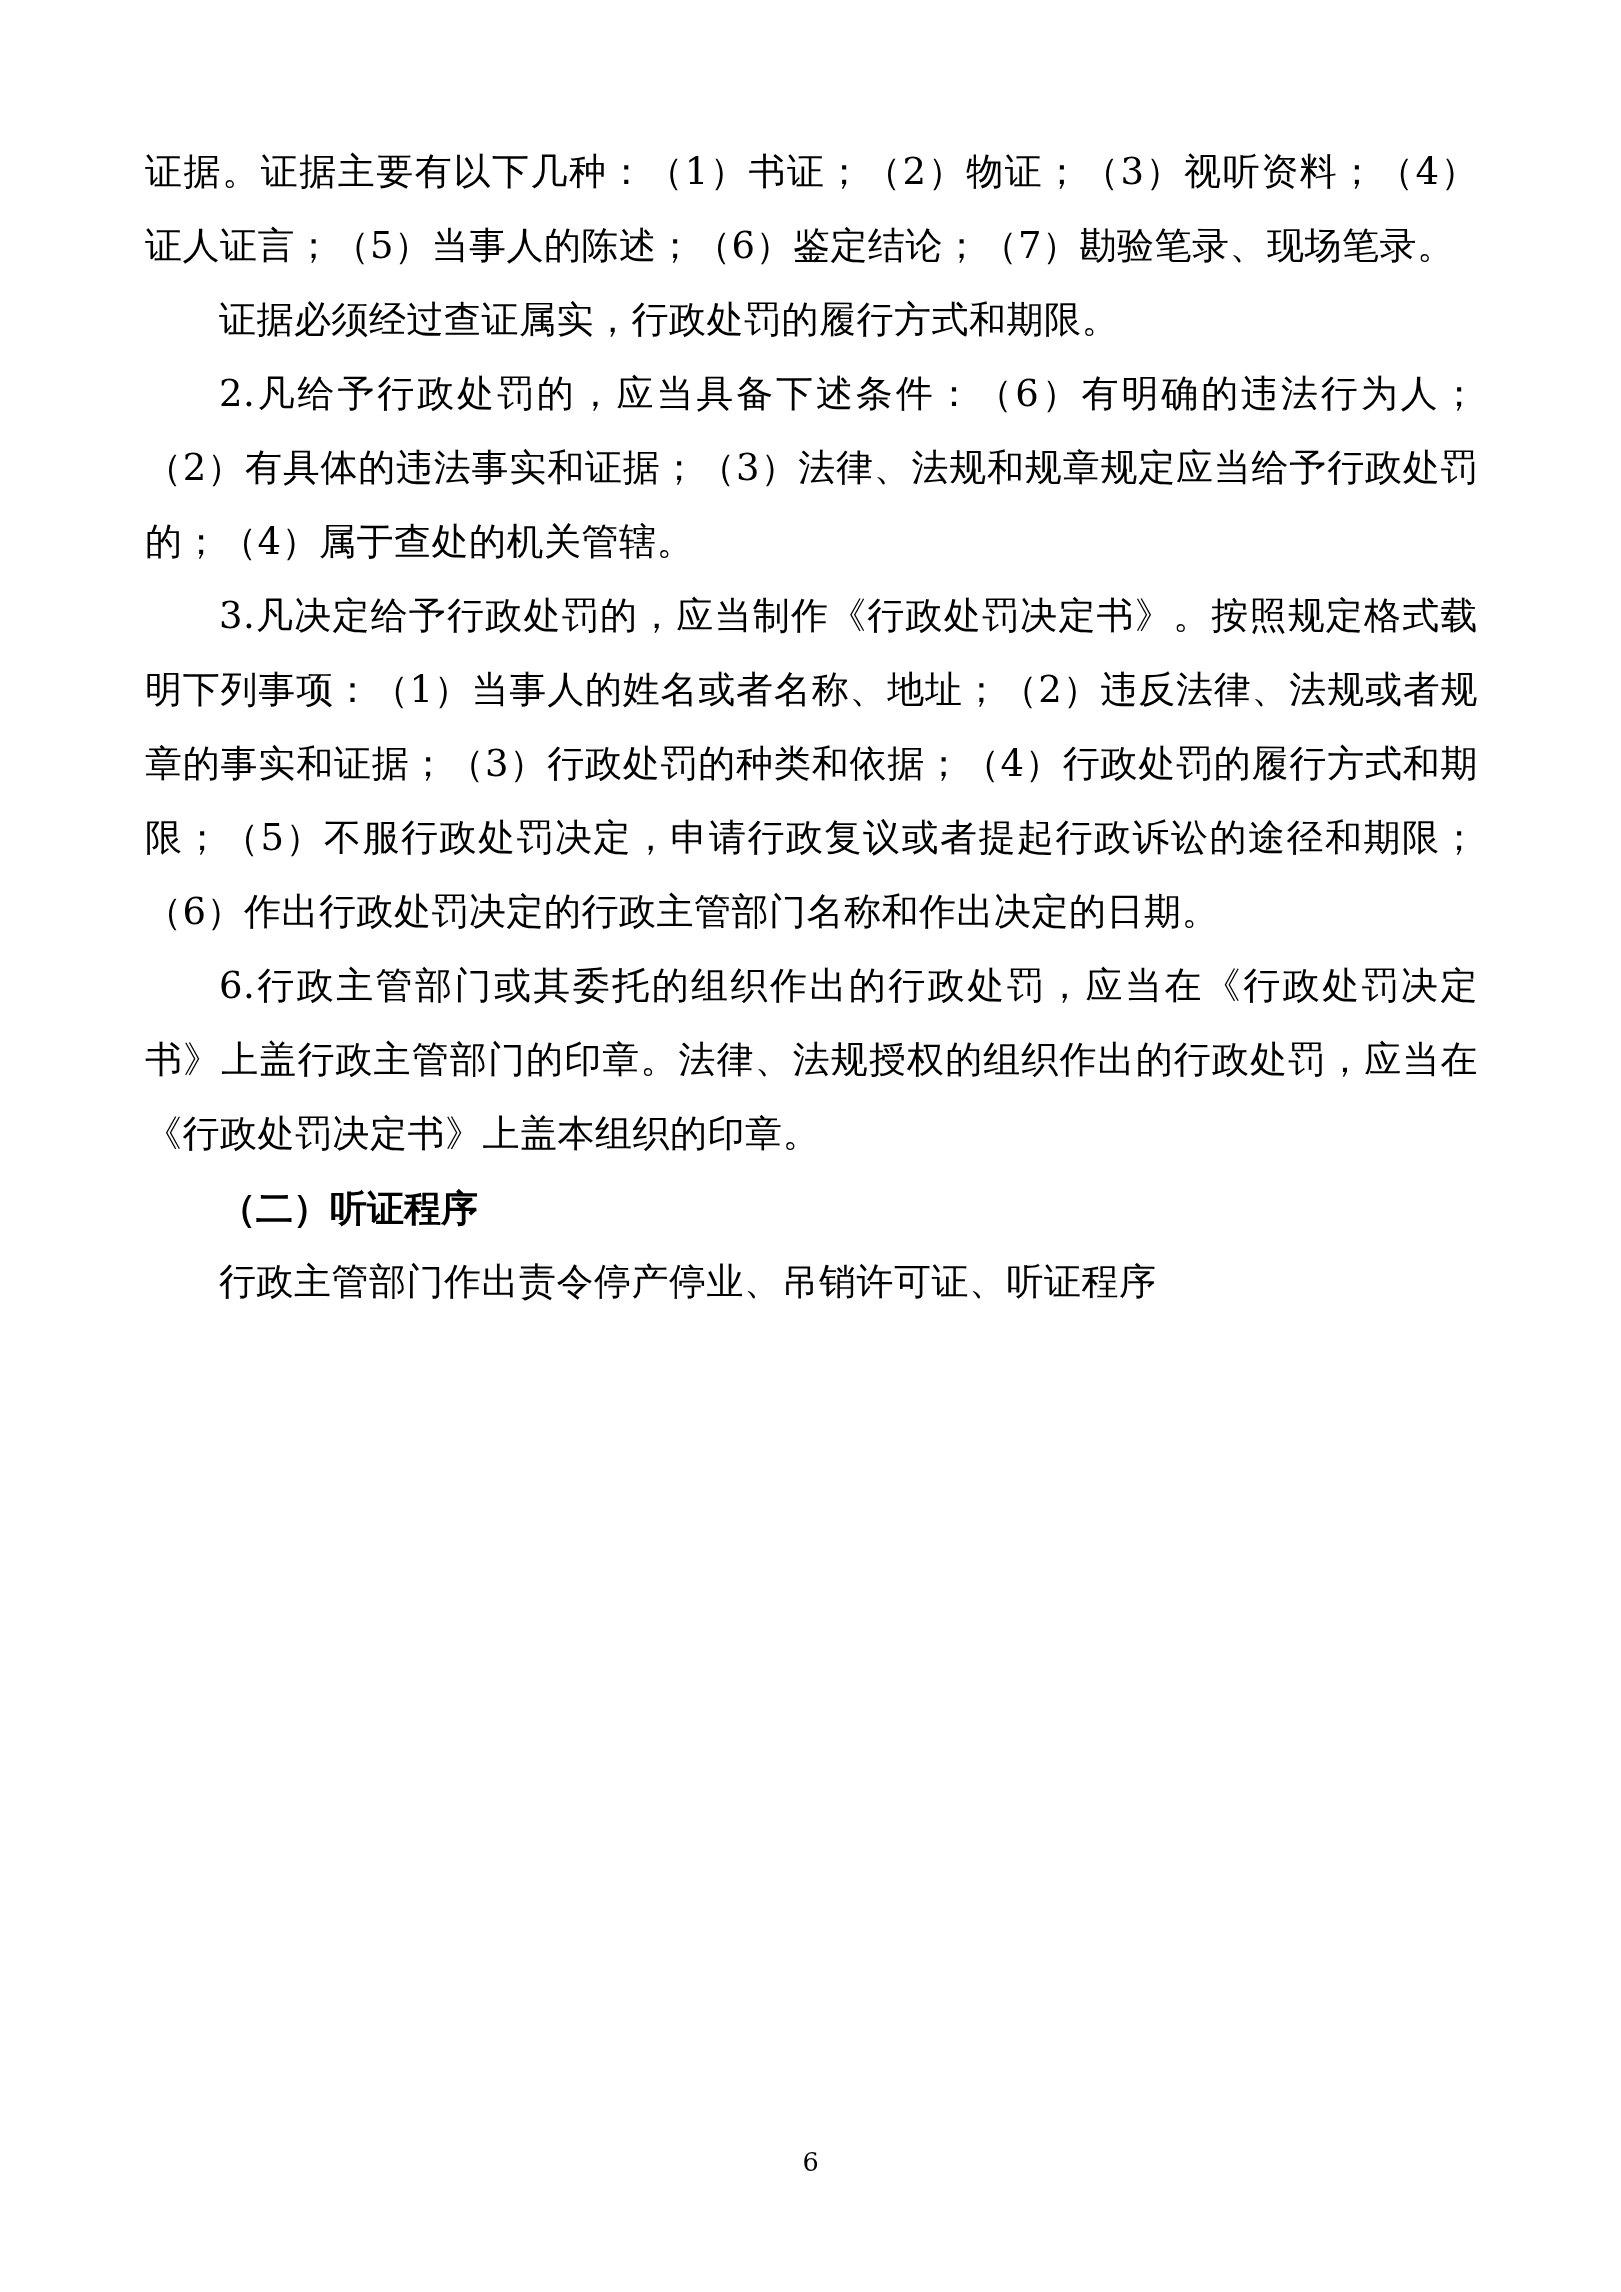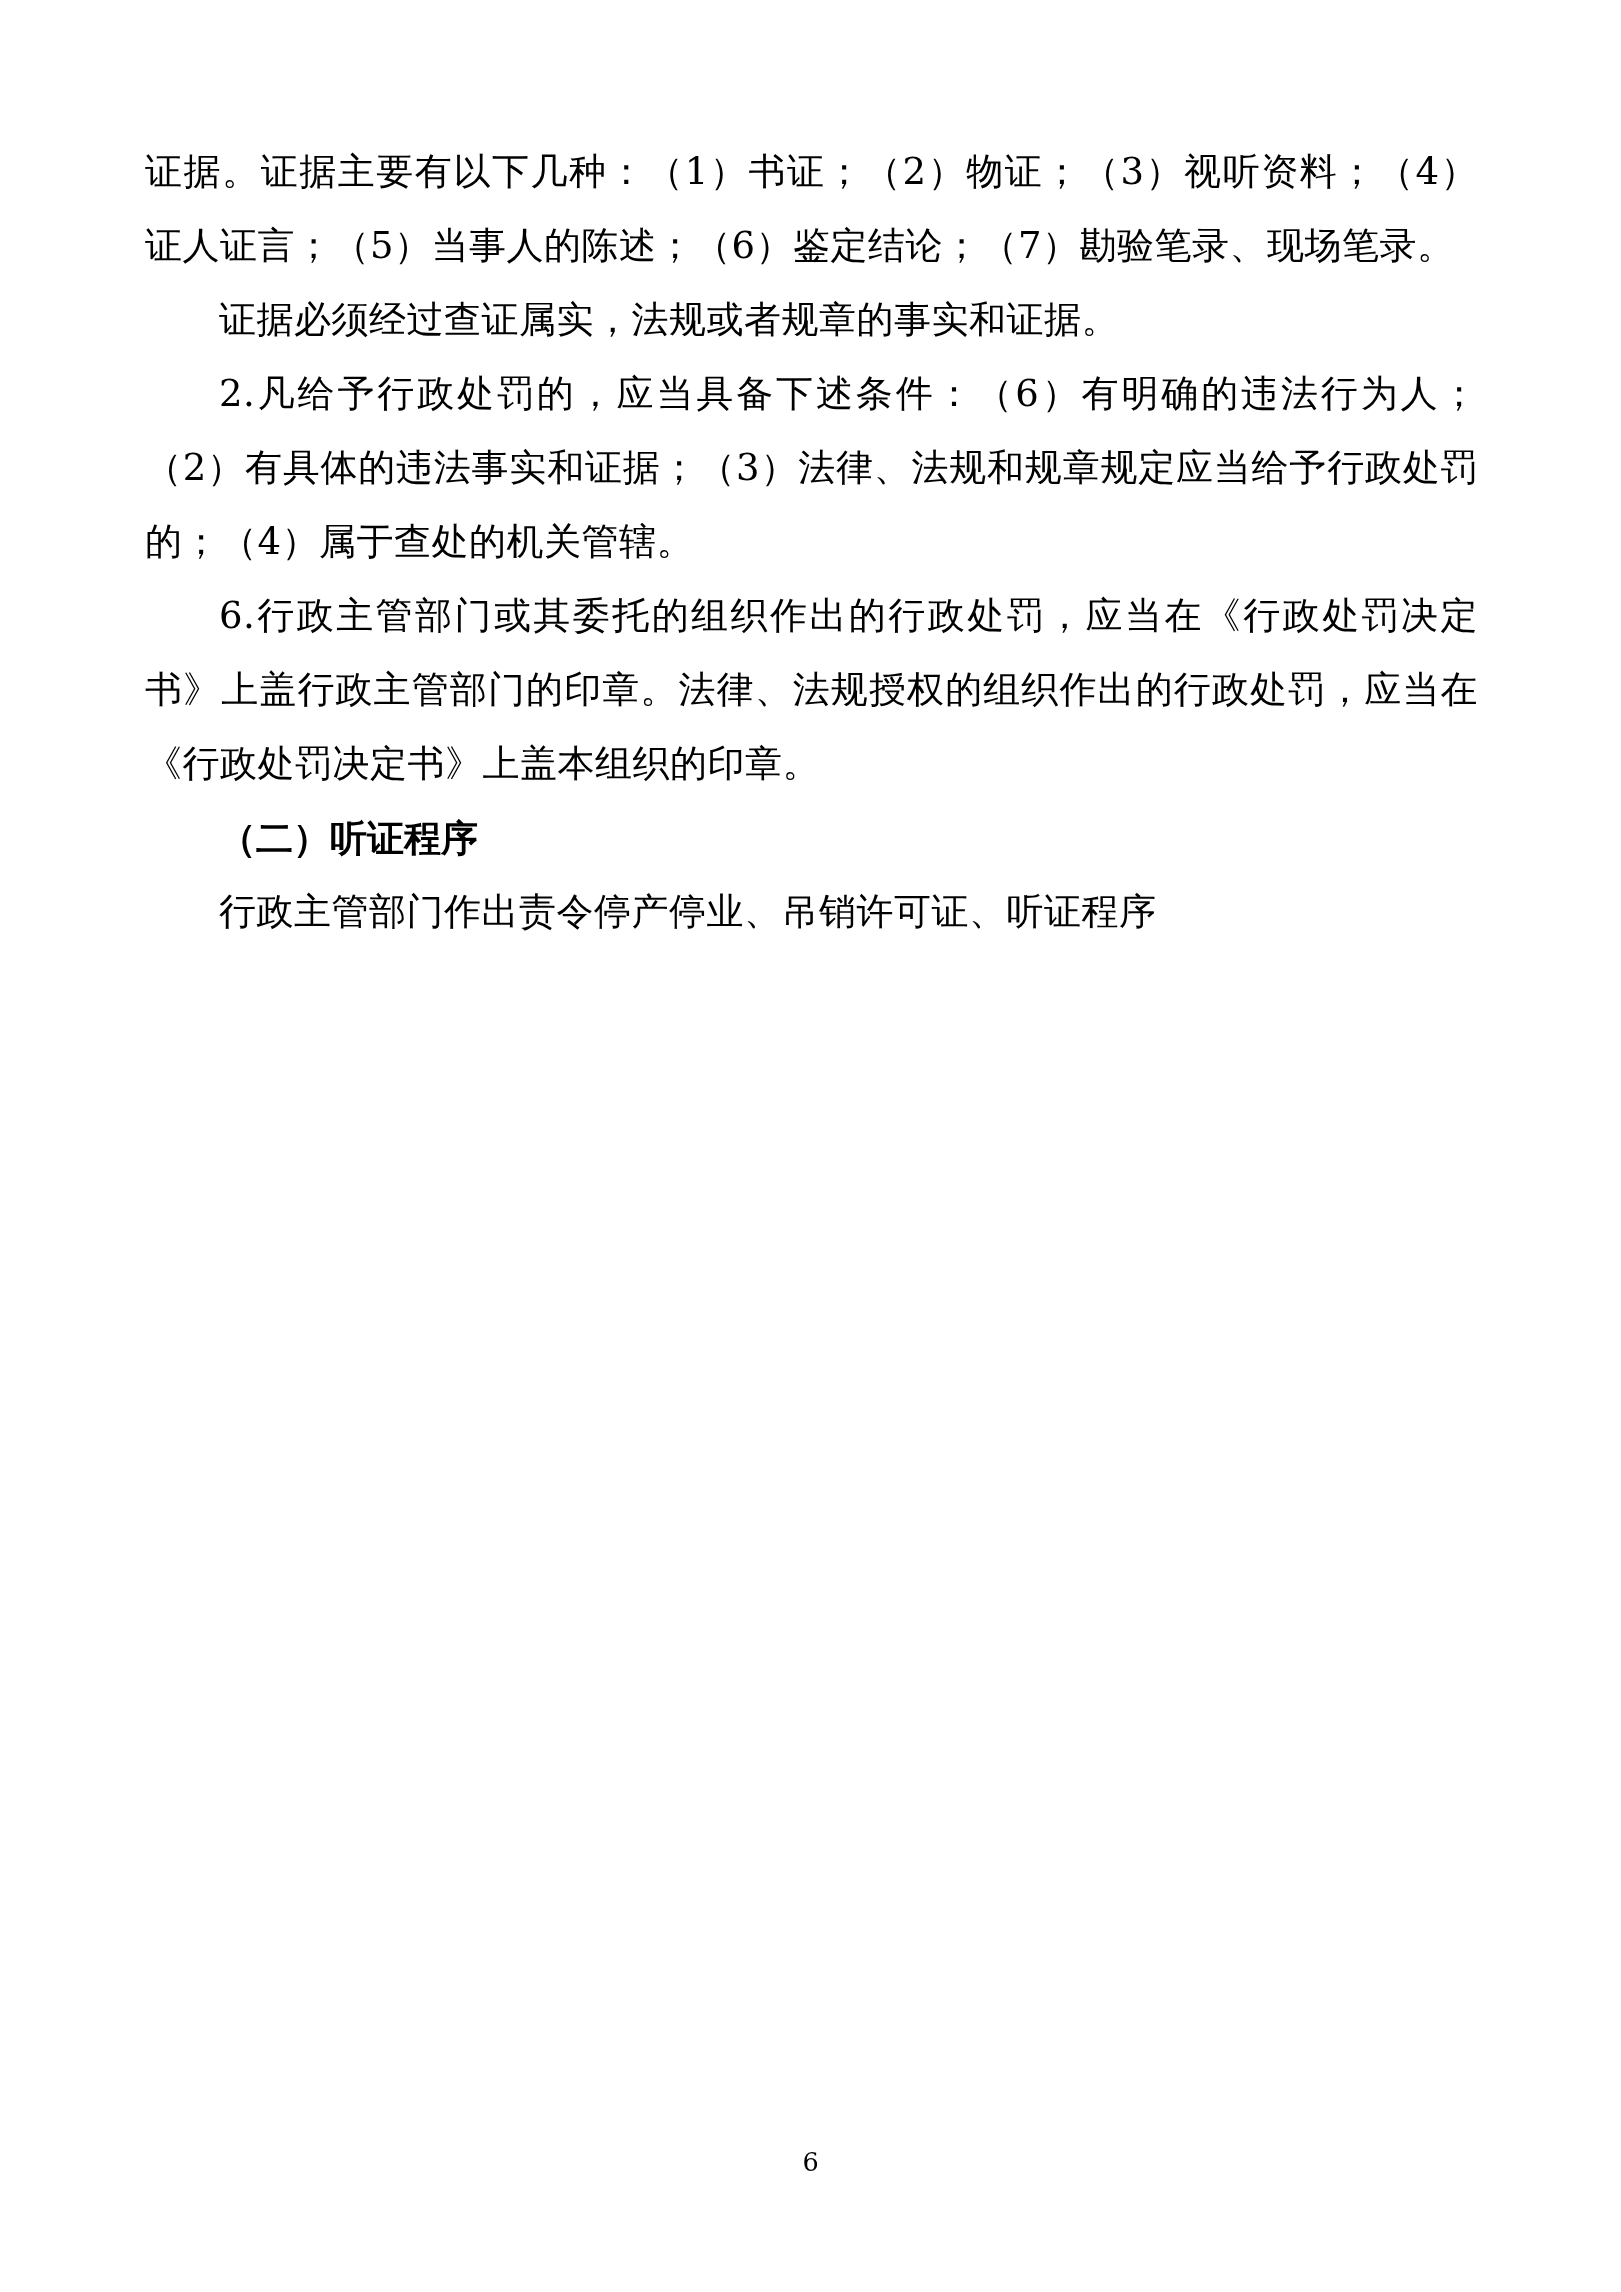"证据必须经过查证属实，法规或者规章的事实和证据。" p.para { text: 法规或者规章的事实和证据 -> 行政处罚的履行方式和期限 }
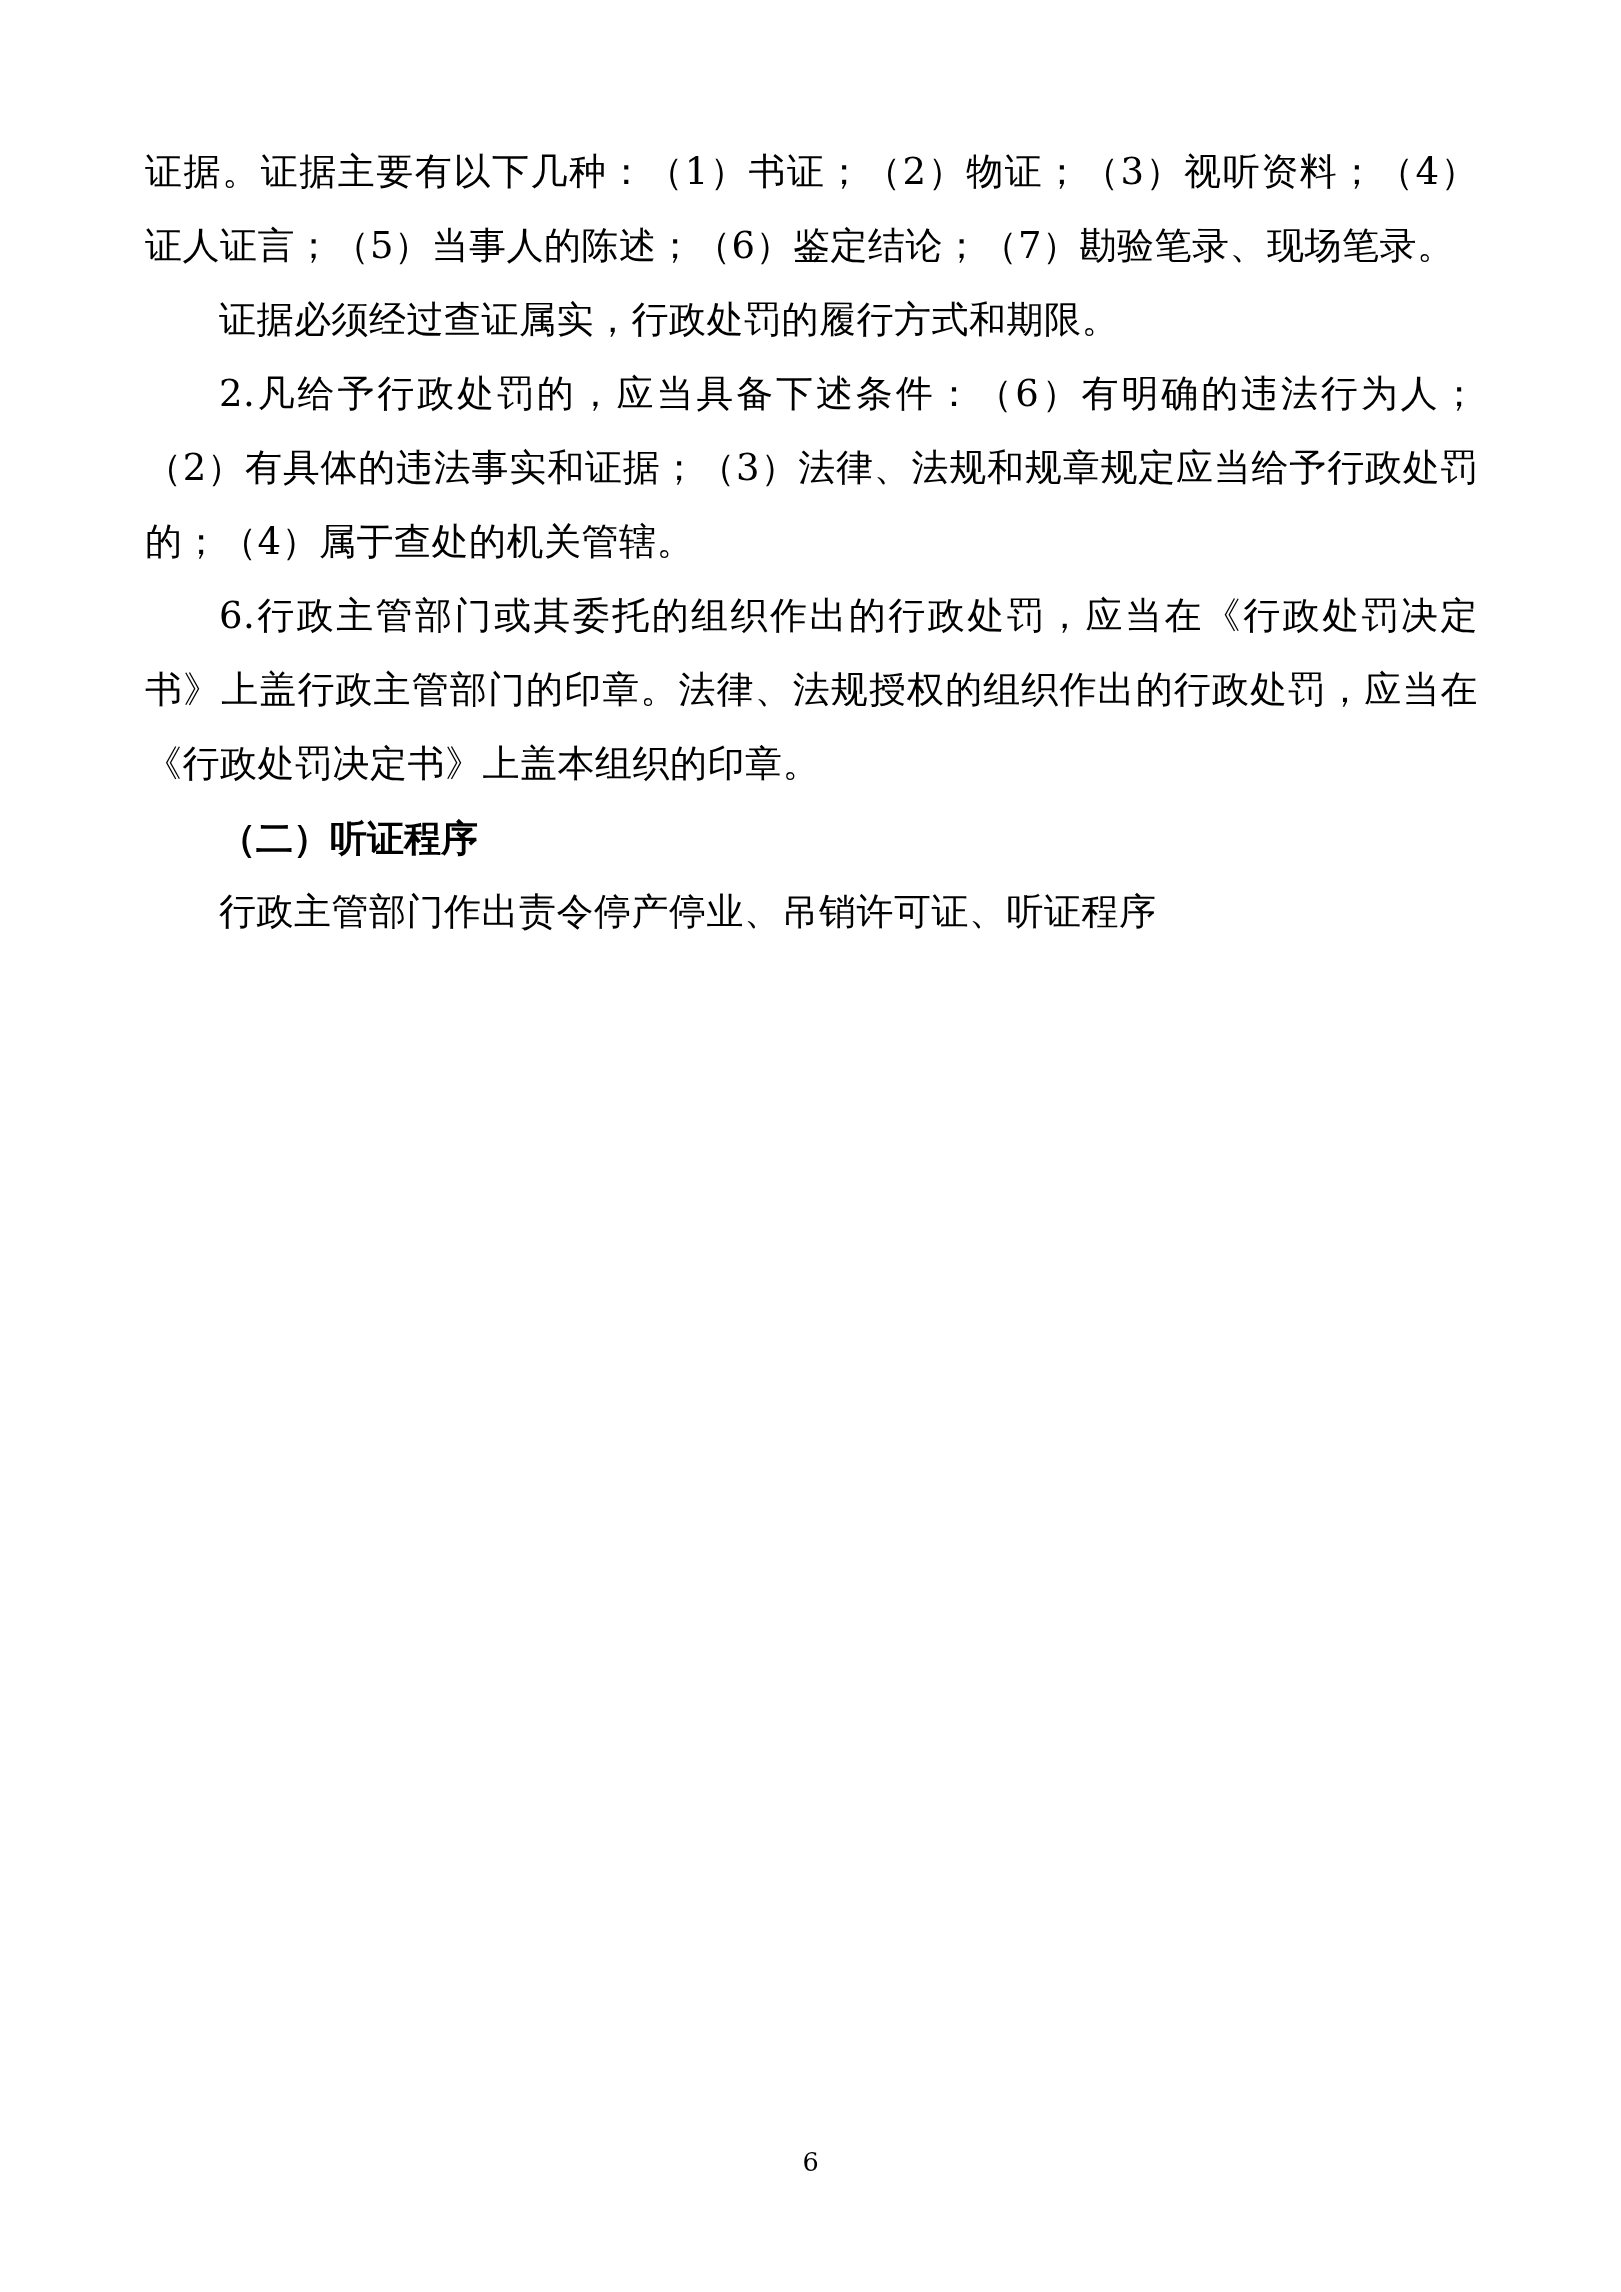"3.凡决定给予行政处罚的，应当制作《行政处罚决定书》。按照规定格式载明下列事项：" p.para { html: none -> <p>3.凡决定给予行政处罚的，应当制作《行政处罚决定书》。按照规定格式载明下列事项：（1）当事人的姓名或者名称、地址；（2）违反法律、法规或者规章的事实和证据；（3）行政处罚的种类和依据；（4）行政处罚的履行方式和期限；（5）不服行政处罚决定，申请行政复议或者提起行政诉讼的途径和期限；（6）作出行政处罚决定的行政主管部门名称和作出决定的日期。</p> }
